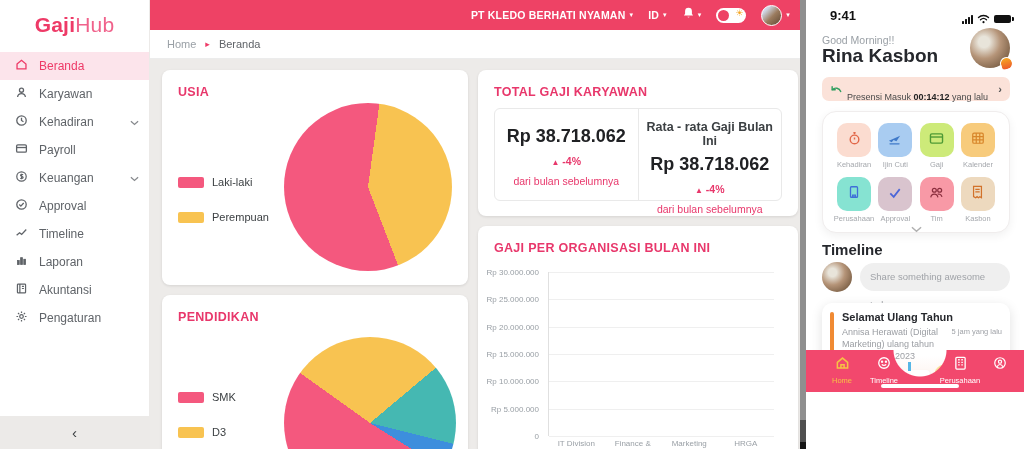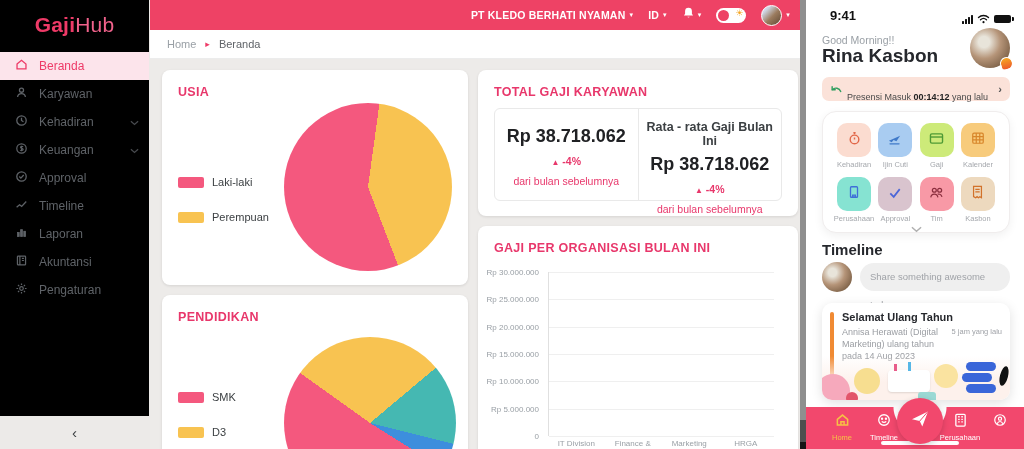"GajiHub" .sidebar { background: #000000 -> #ffffff }
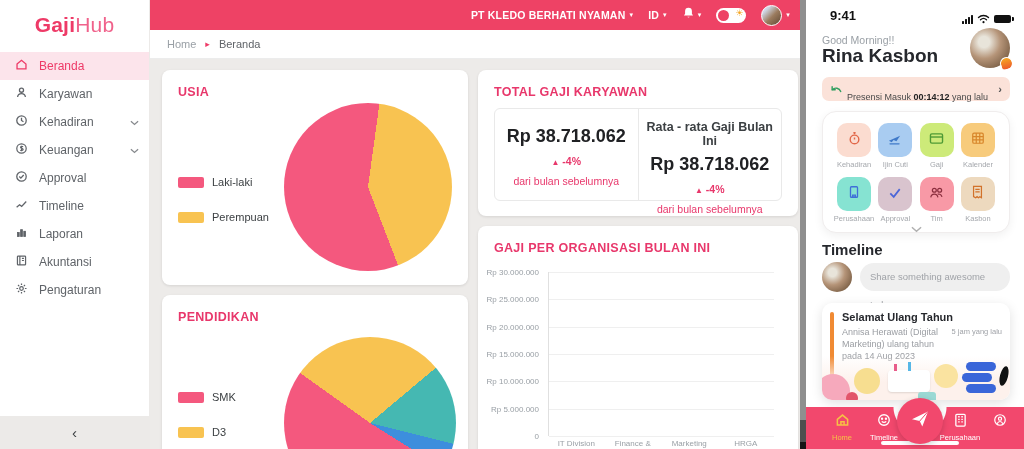"9:41" .phone { height: 449px -> 392px }
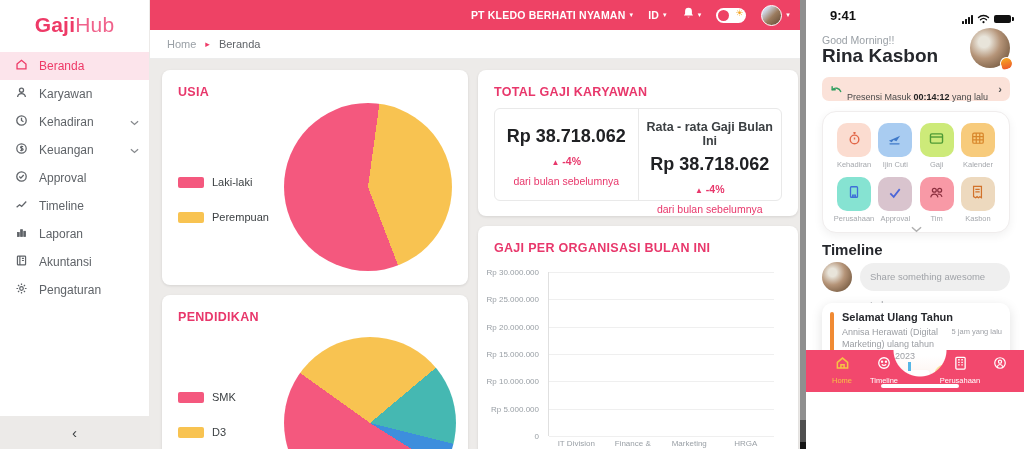"Payroll" div.s-item { html: none -> <div> <span><svg> <rect></rect> <path></path> </svg></span> <span>Payroll</span> </div> }
